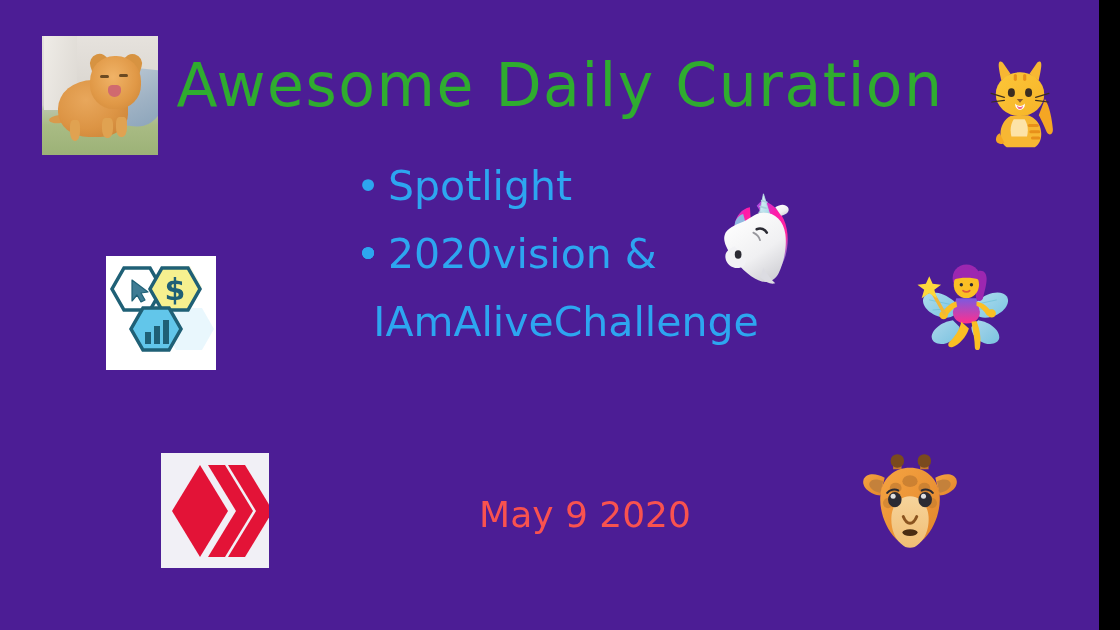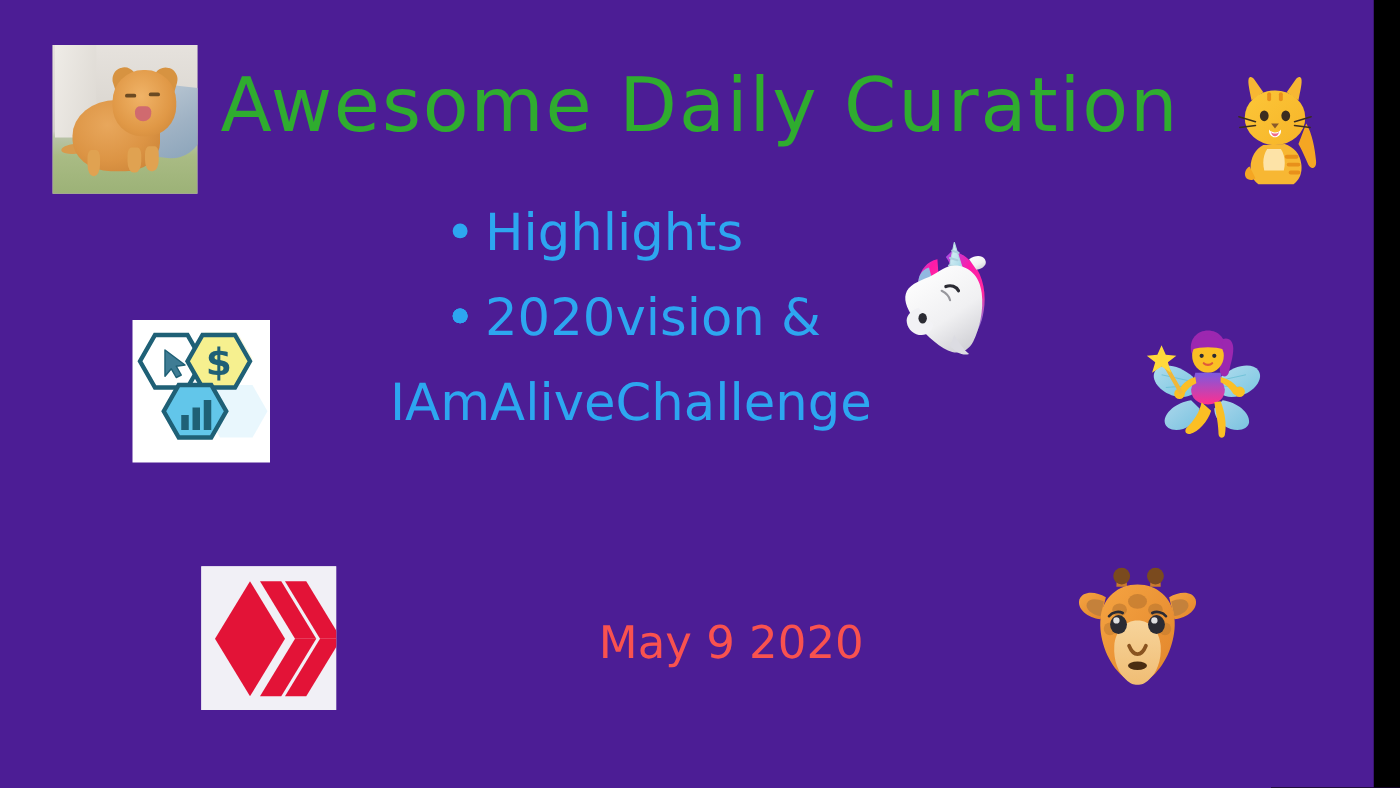"Highlights" span { text: Highlights -> Spotlight }
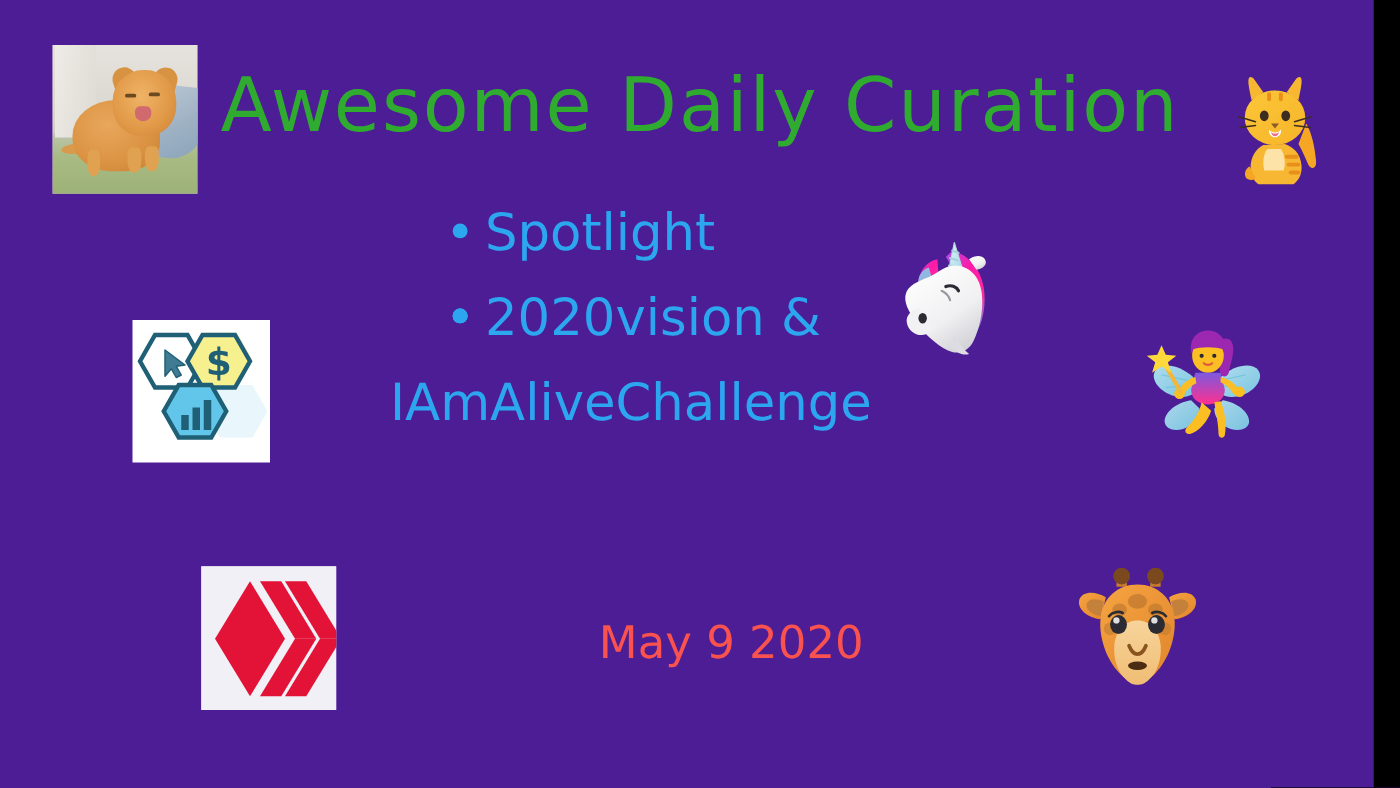"IAmAliveChallenge" .bullet-cont { text-align: none -> center }
